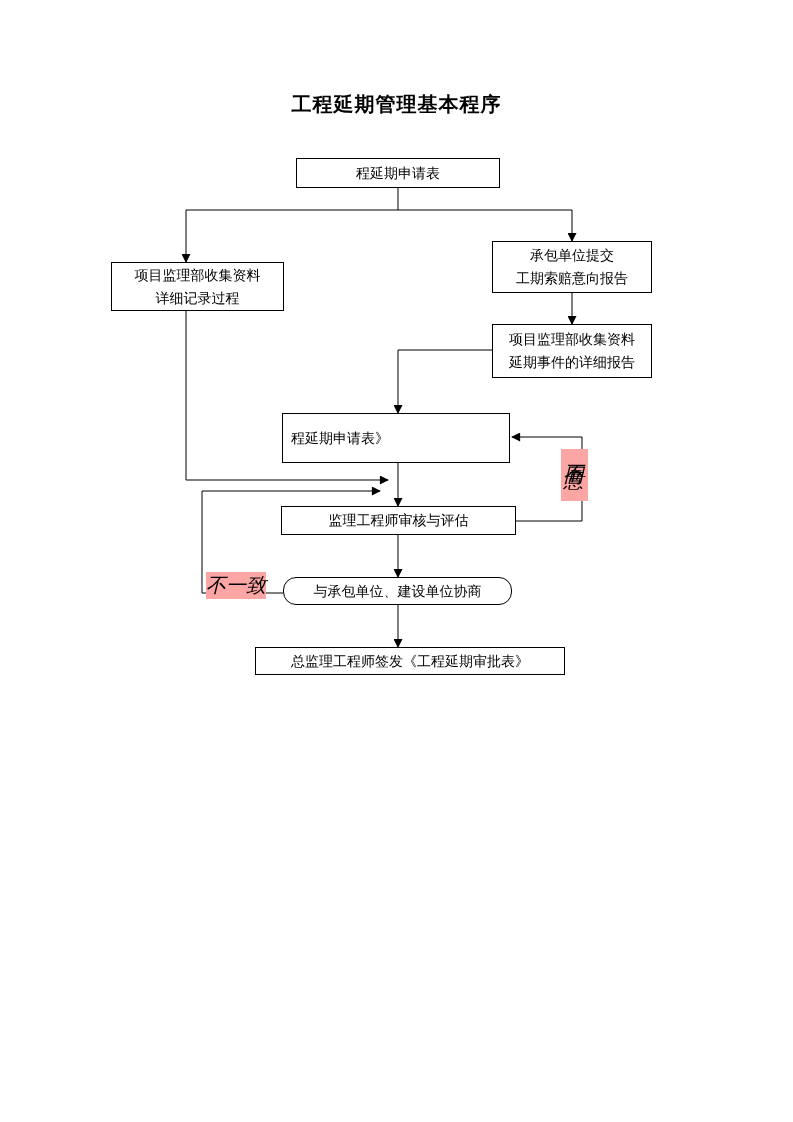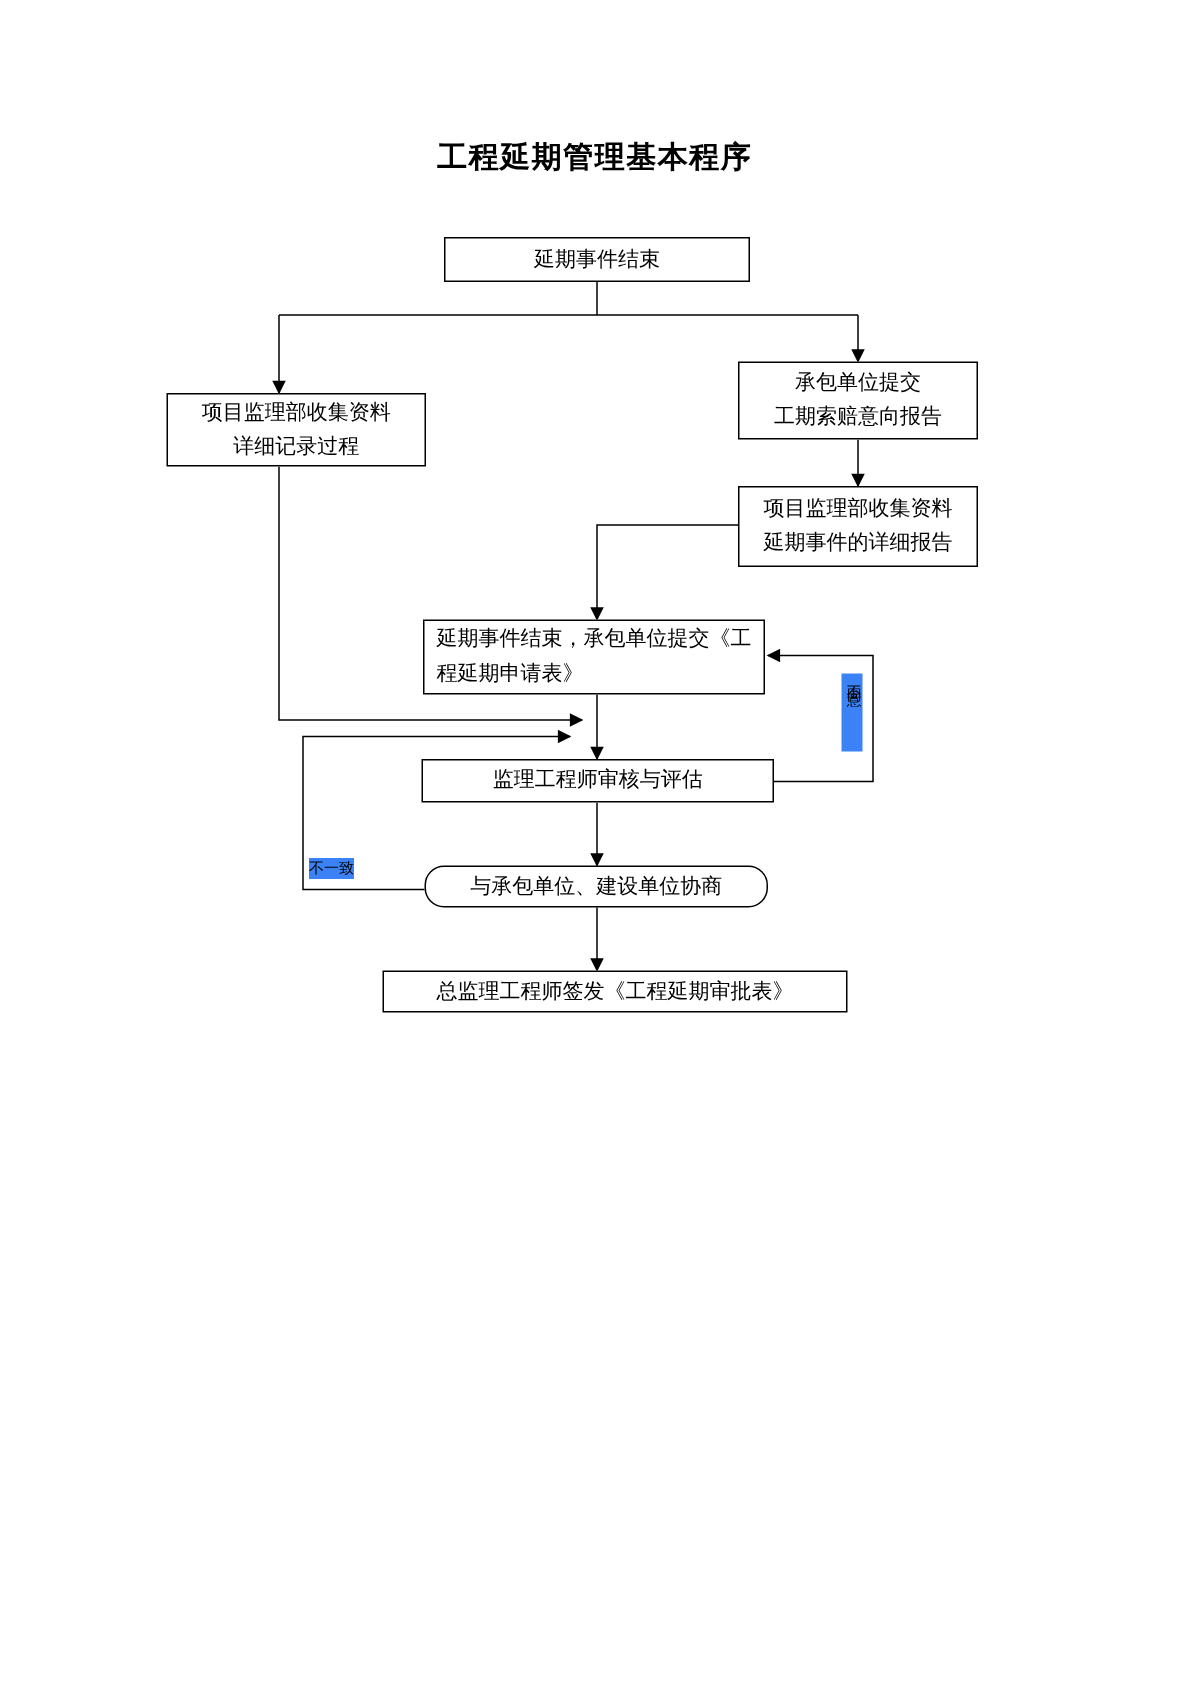"延期事件结束" span.line { text: 延期事件结束 -> 程延期申请表 }
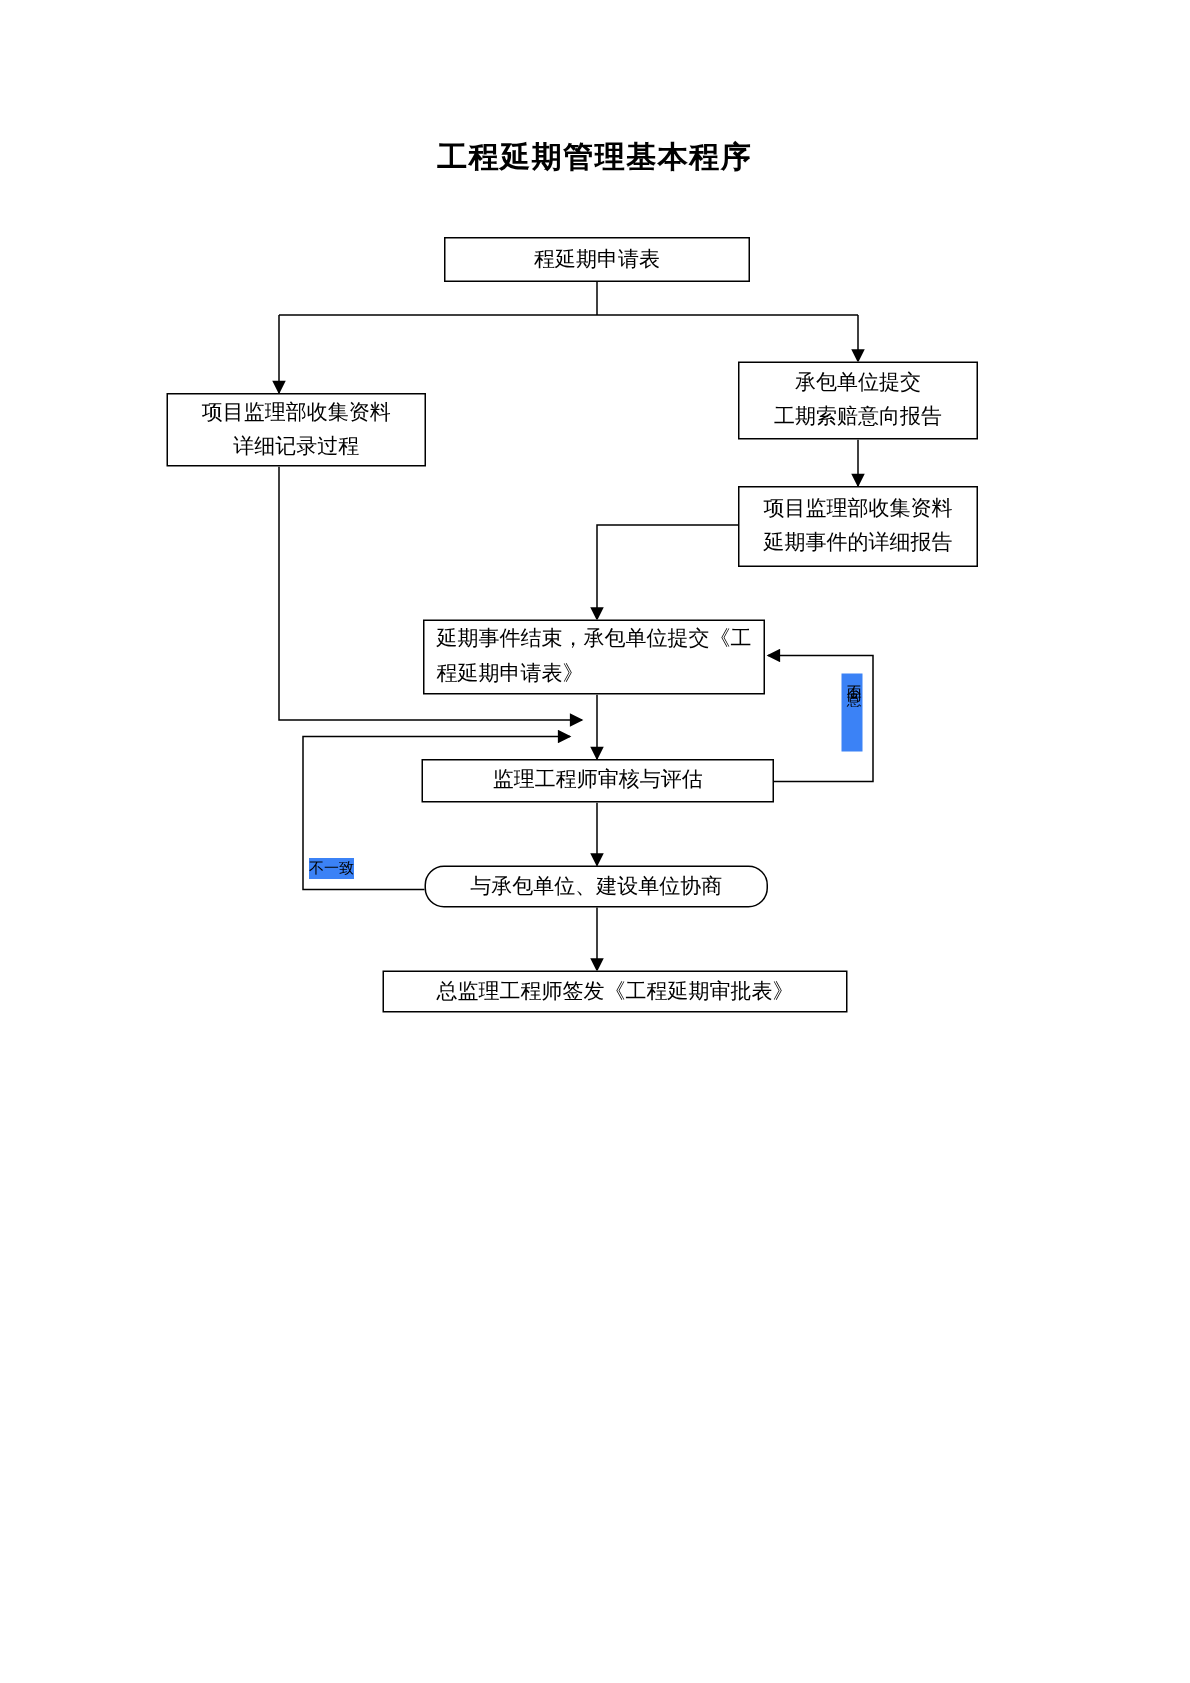"延期事件结束，承包单位提交《工" span.line { html: <span>延期事件结束，承包单位提交《工</span> -> none }
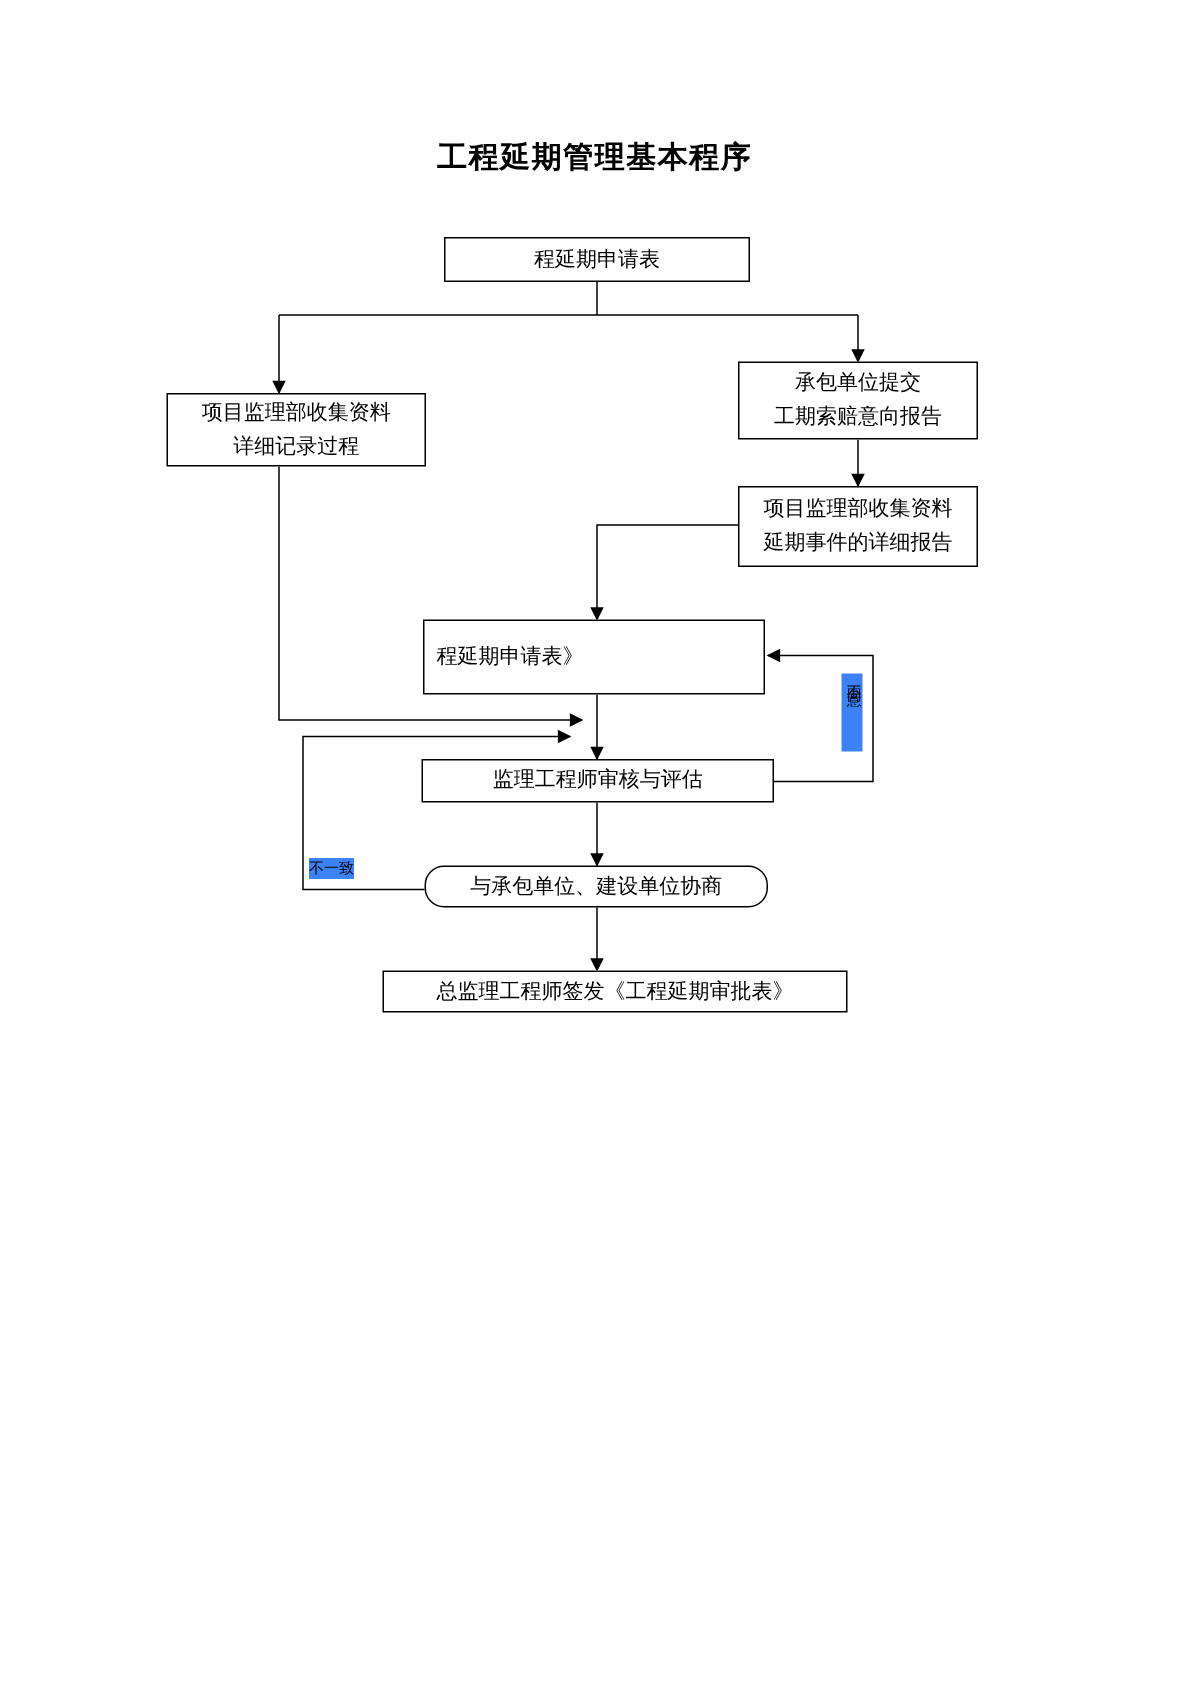"不一致" .edge-label { background: #3b82f6 -> #fca5a5; font-size: 10px -> 20px; font-style: none -> italic }
